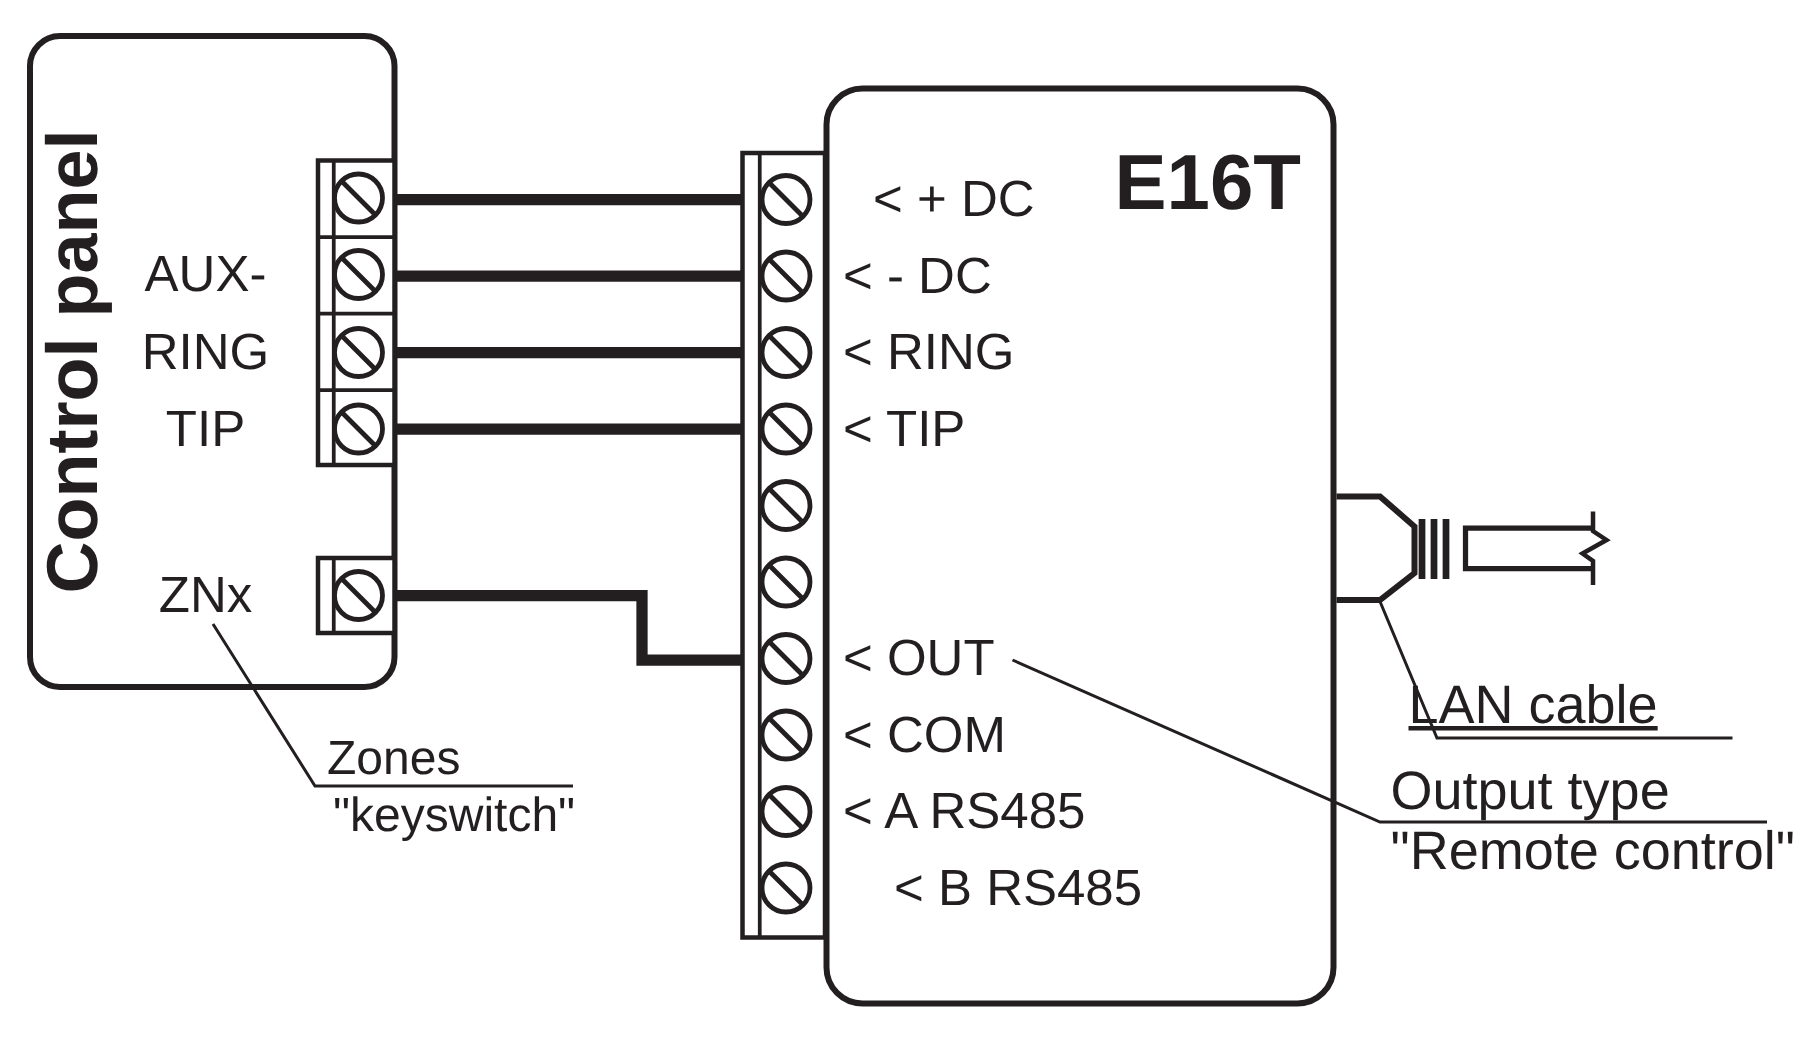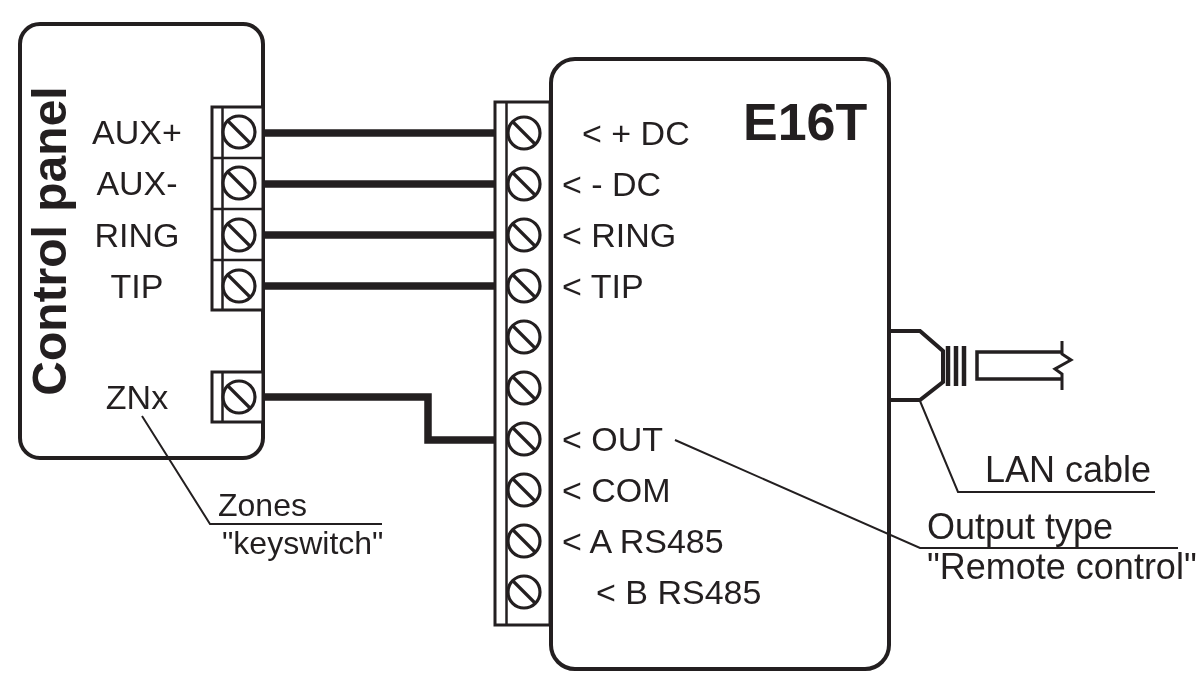"AUX+" div.lbl { html: <div>AUX+</div> -> none }
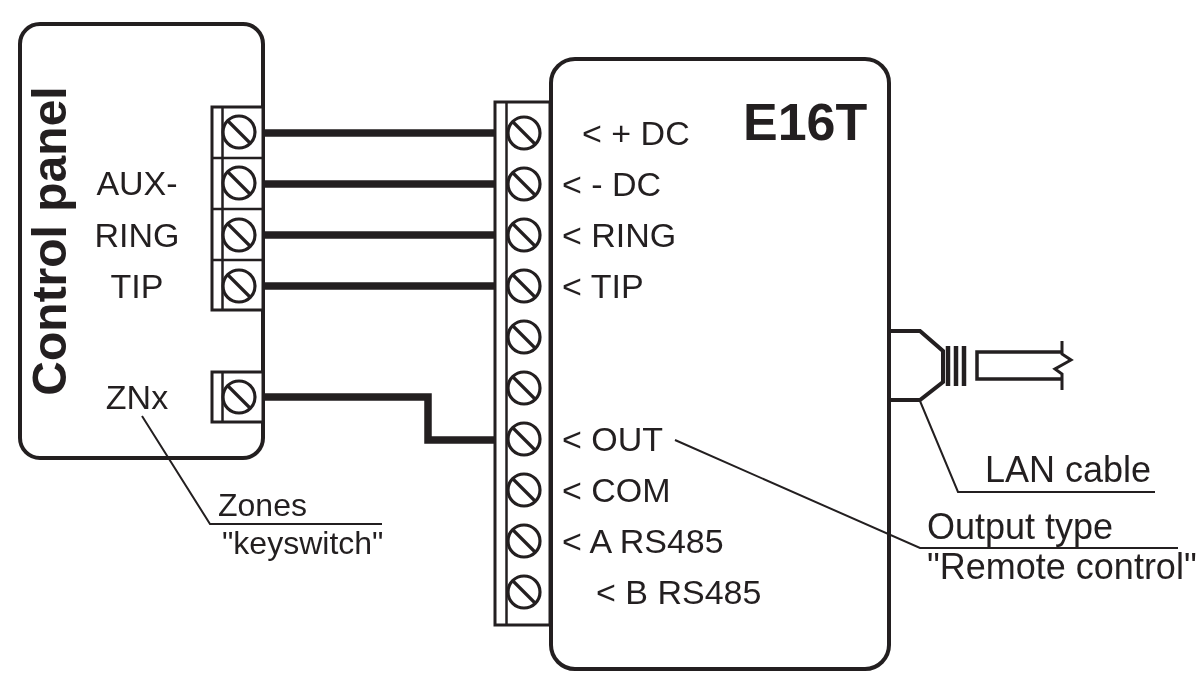"LAN cable" div.lbl { left: 985px -> 939px; text-decoration: none -> underline }
